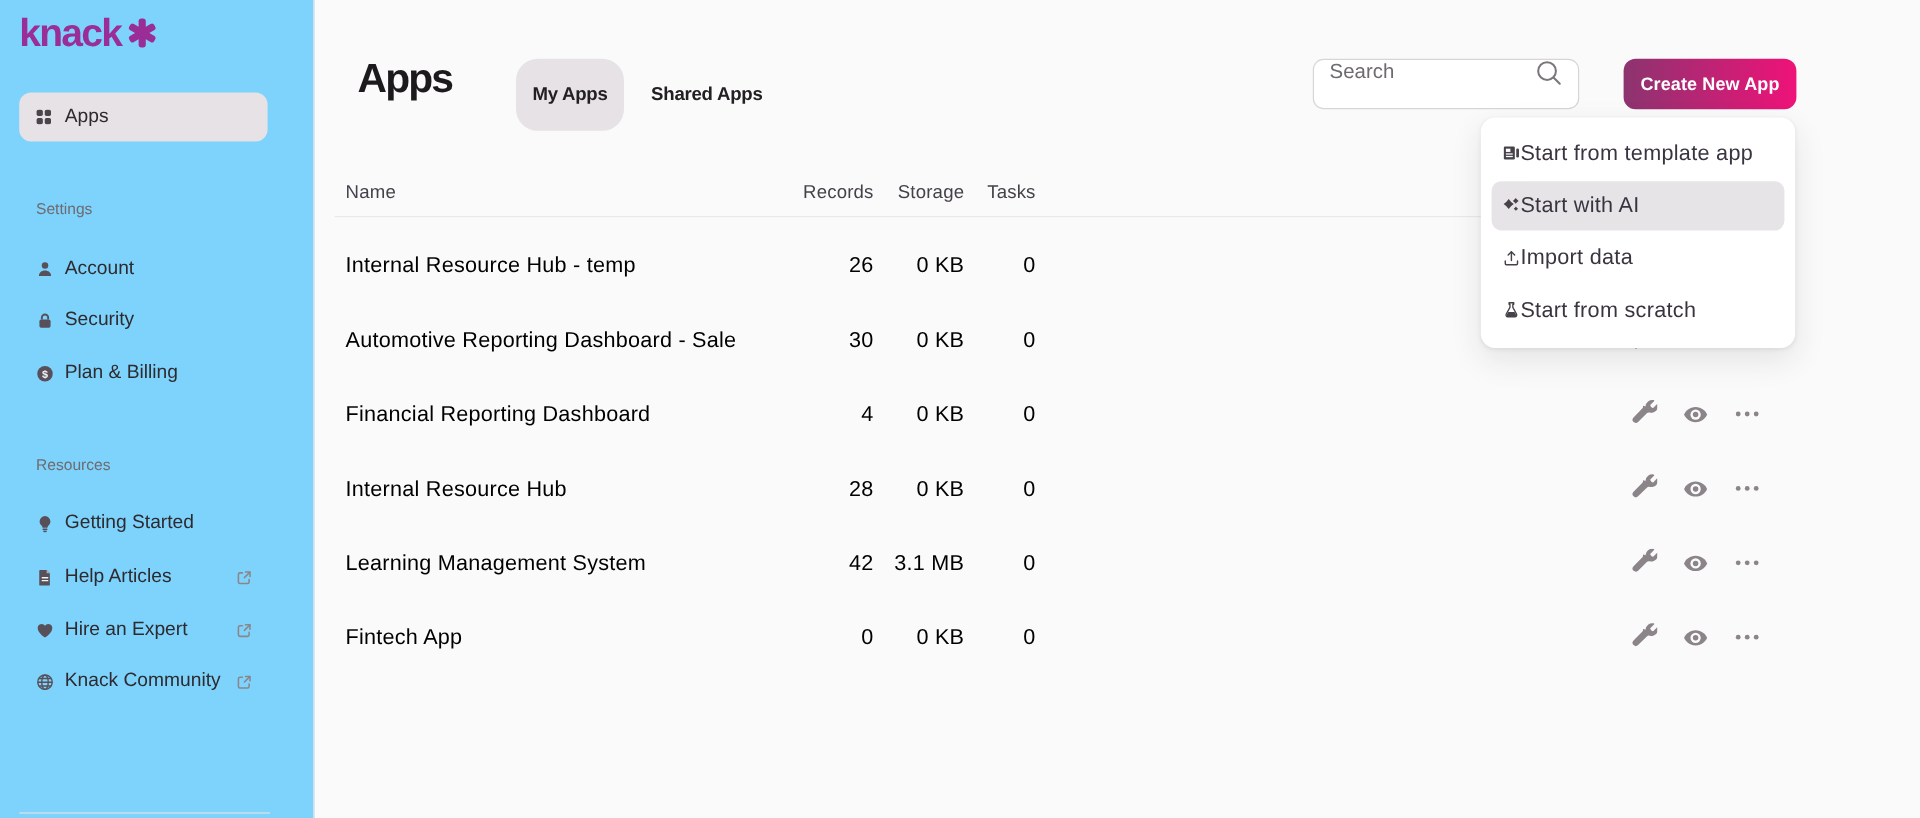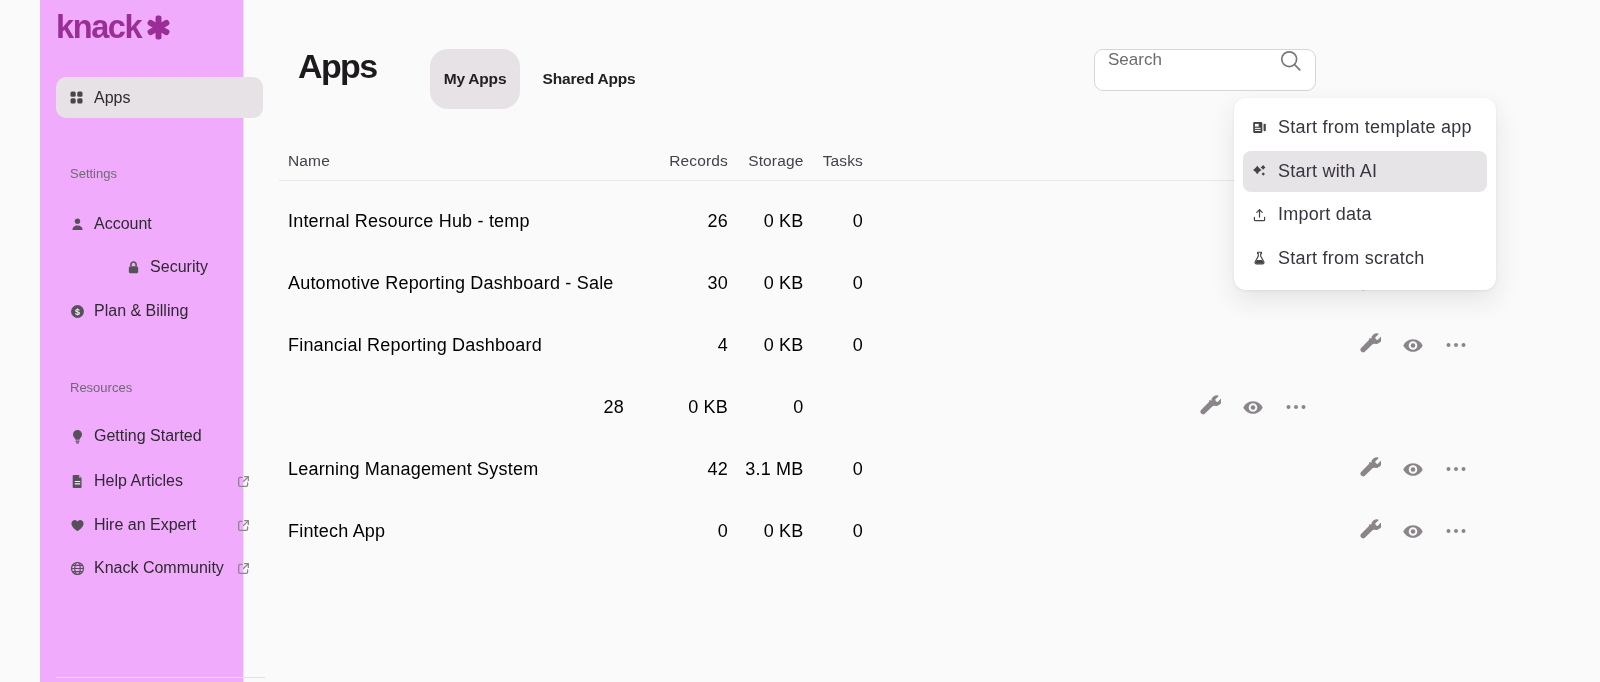"knack" .sidebar { background: #f0abfc -> #7dd3fc; margin-left: 40px -> none; width: 204px -> 262px }
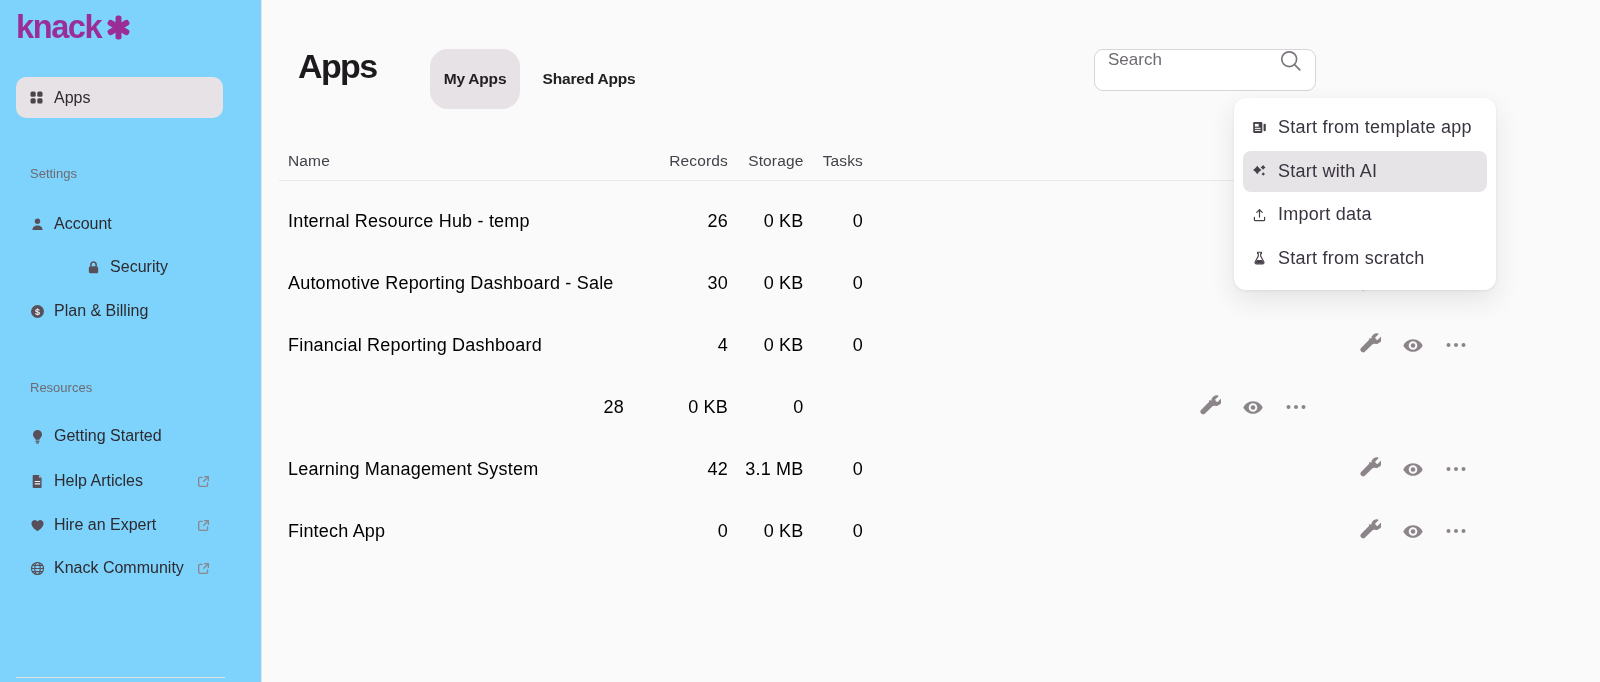"Create New App" button.create-btn { html: none -> <button>Create New App</button> }
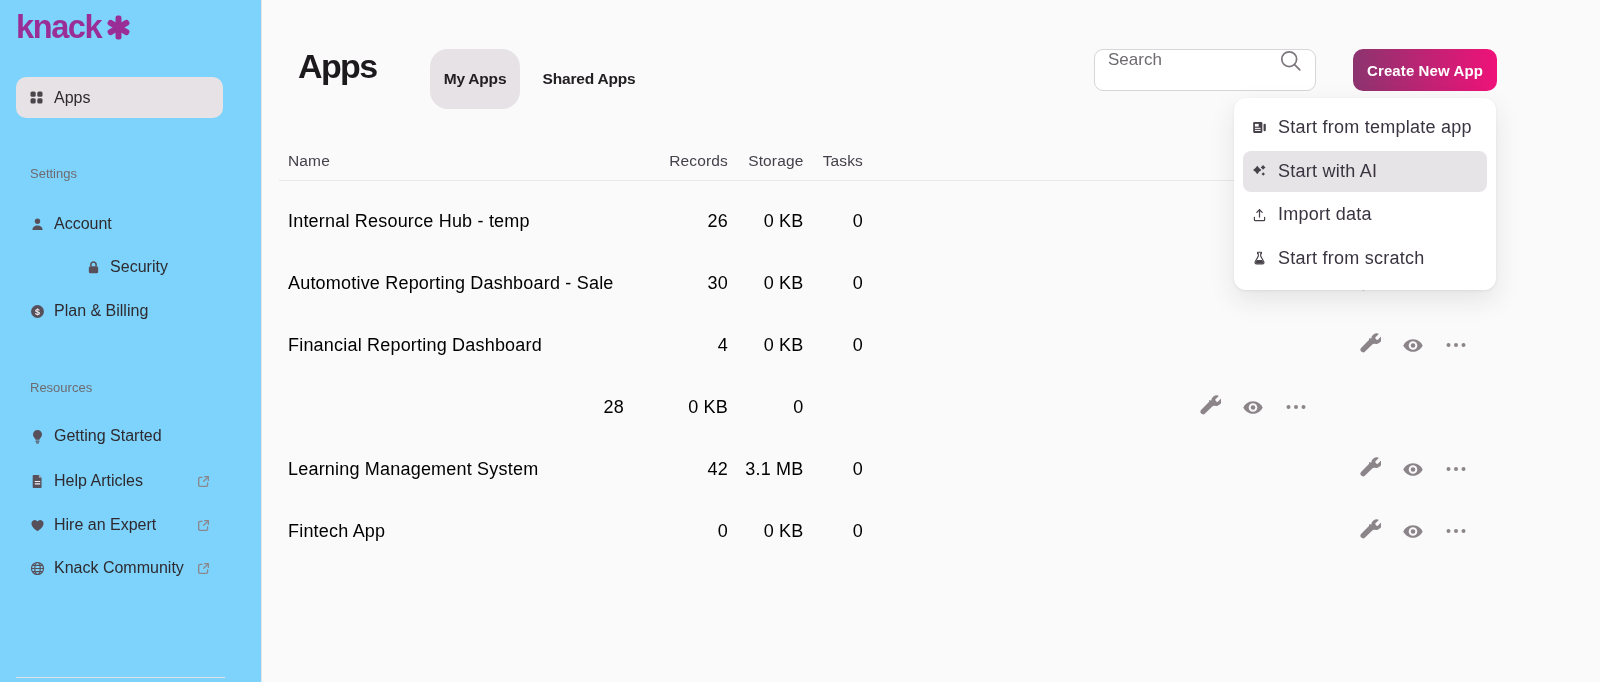"Start from template app" .dropdown-item .mi-label { margin-left: 11px -> none }
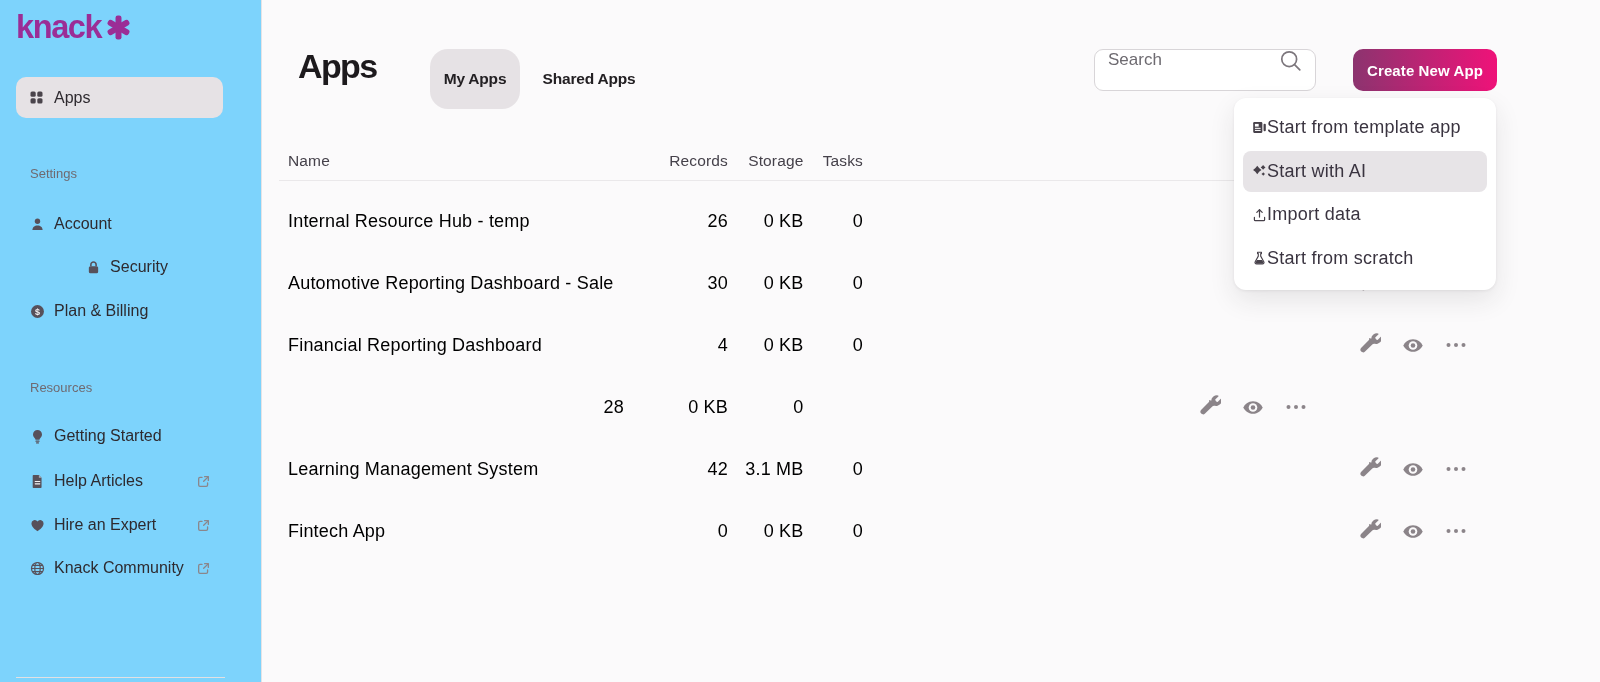"Security" div.side-item { justify-content: center -> none }
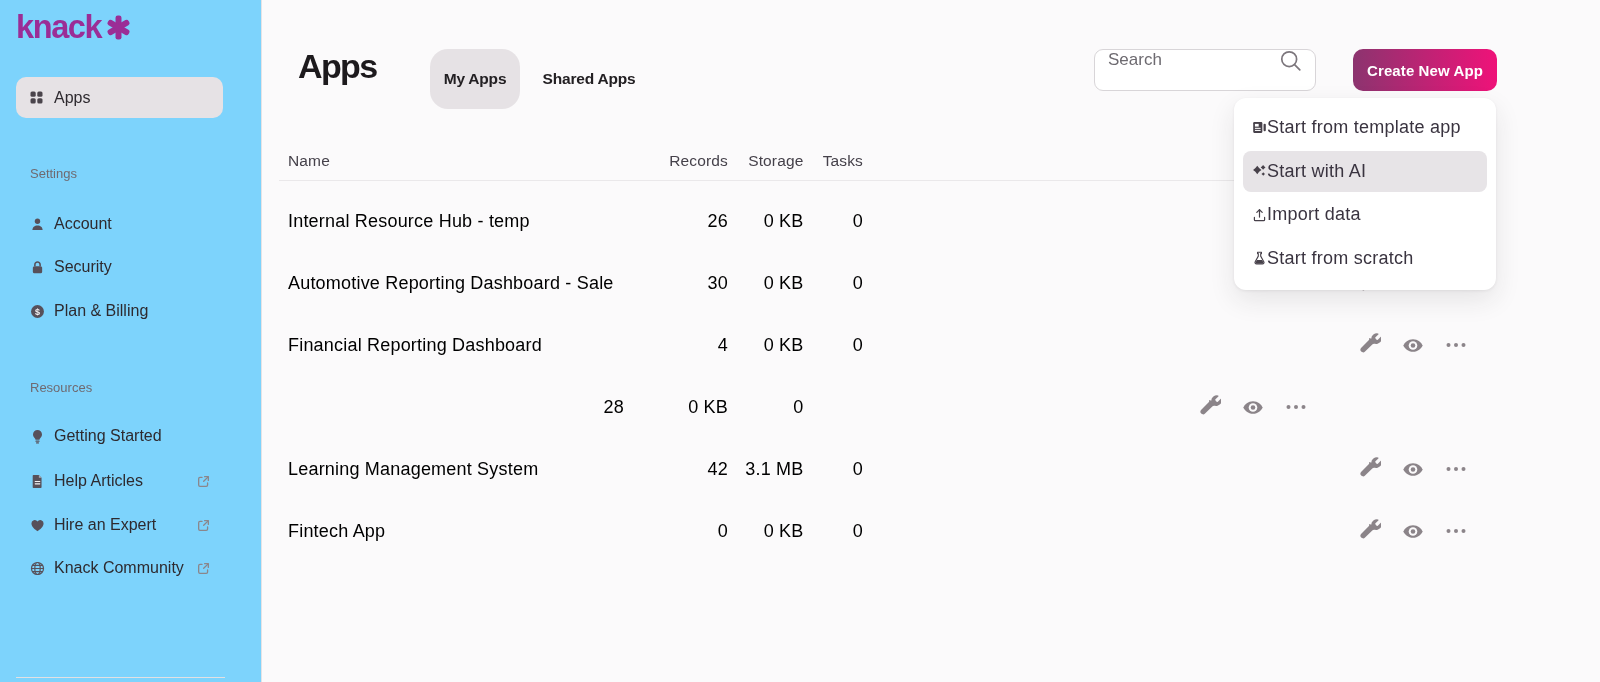"Internal Resource Hub" div.cell-name { html: none -> <div>Internal Resource Hub</div> }
